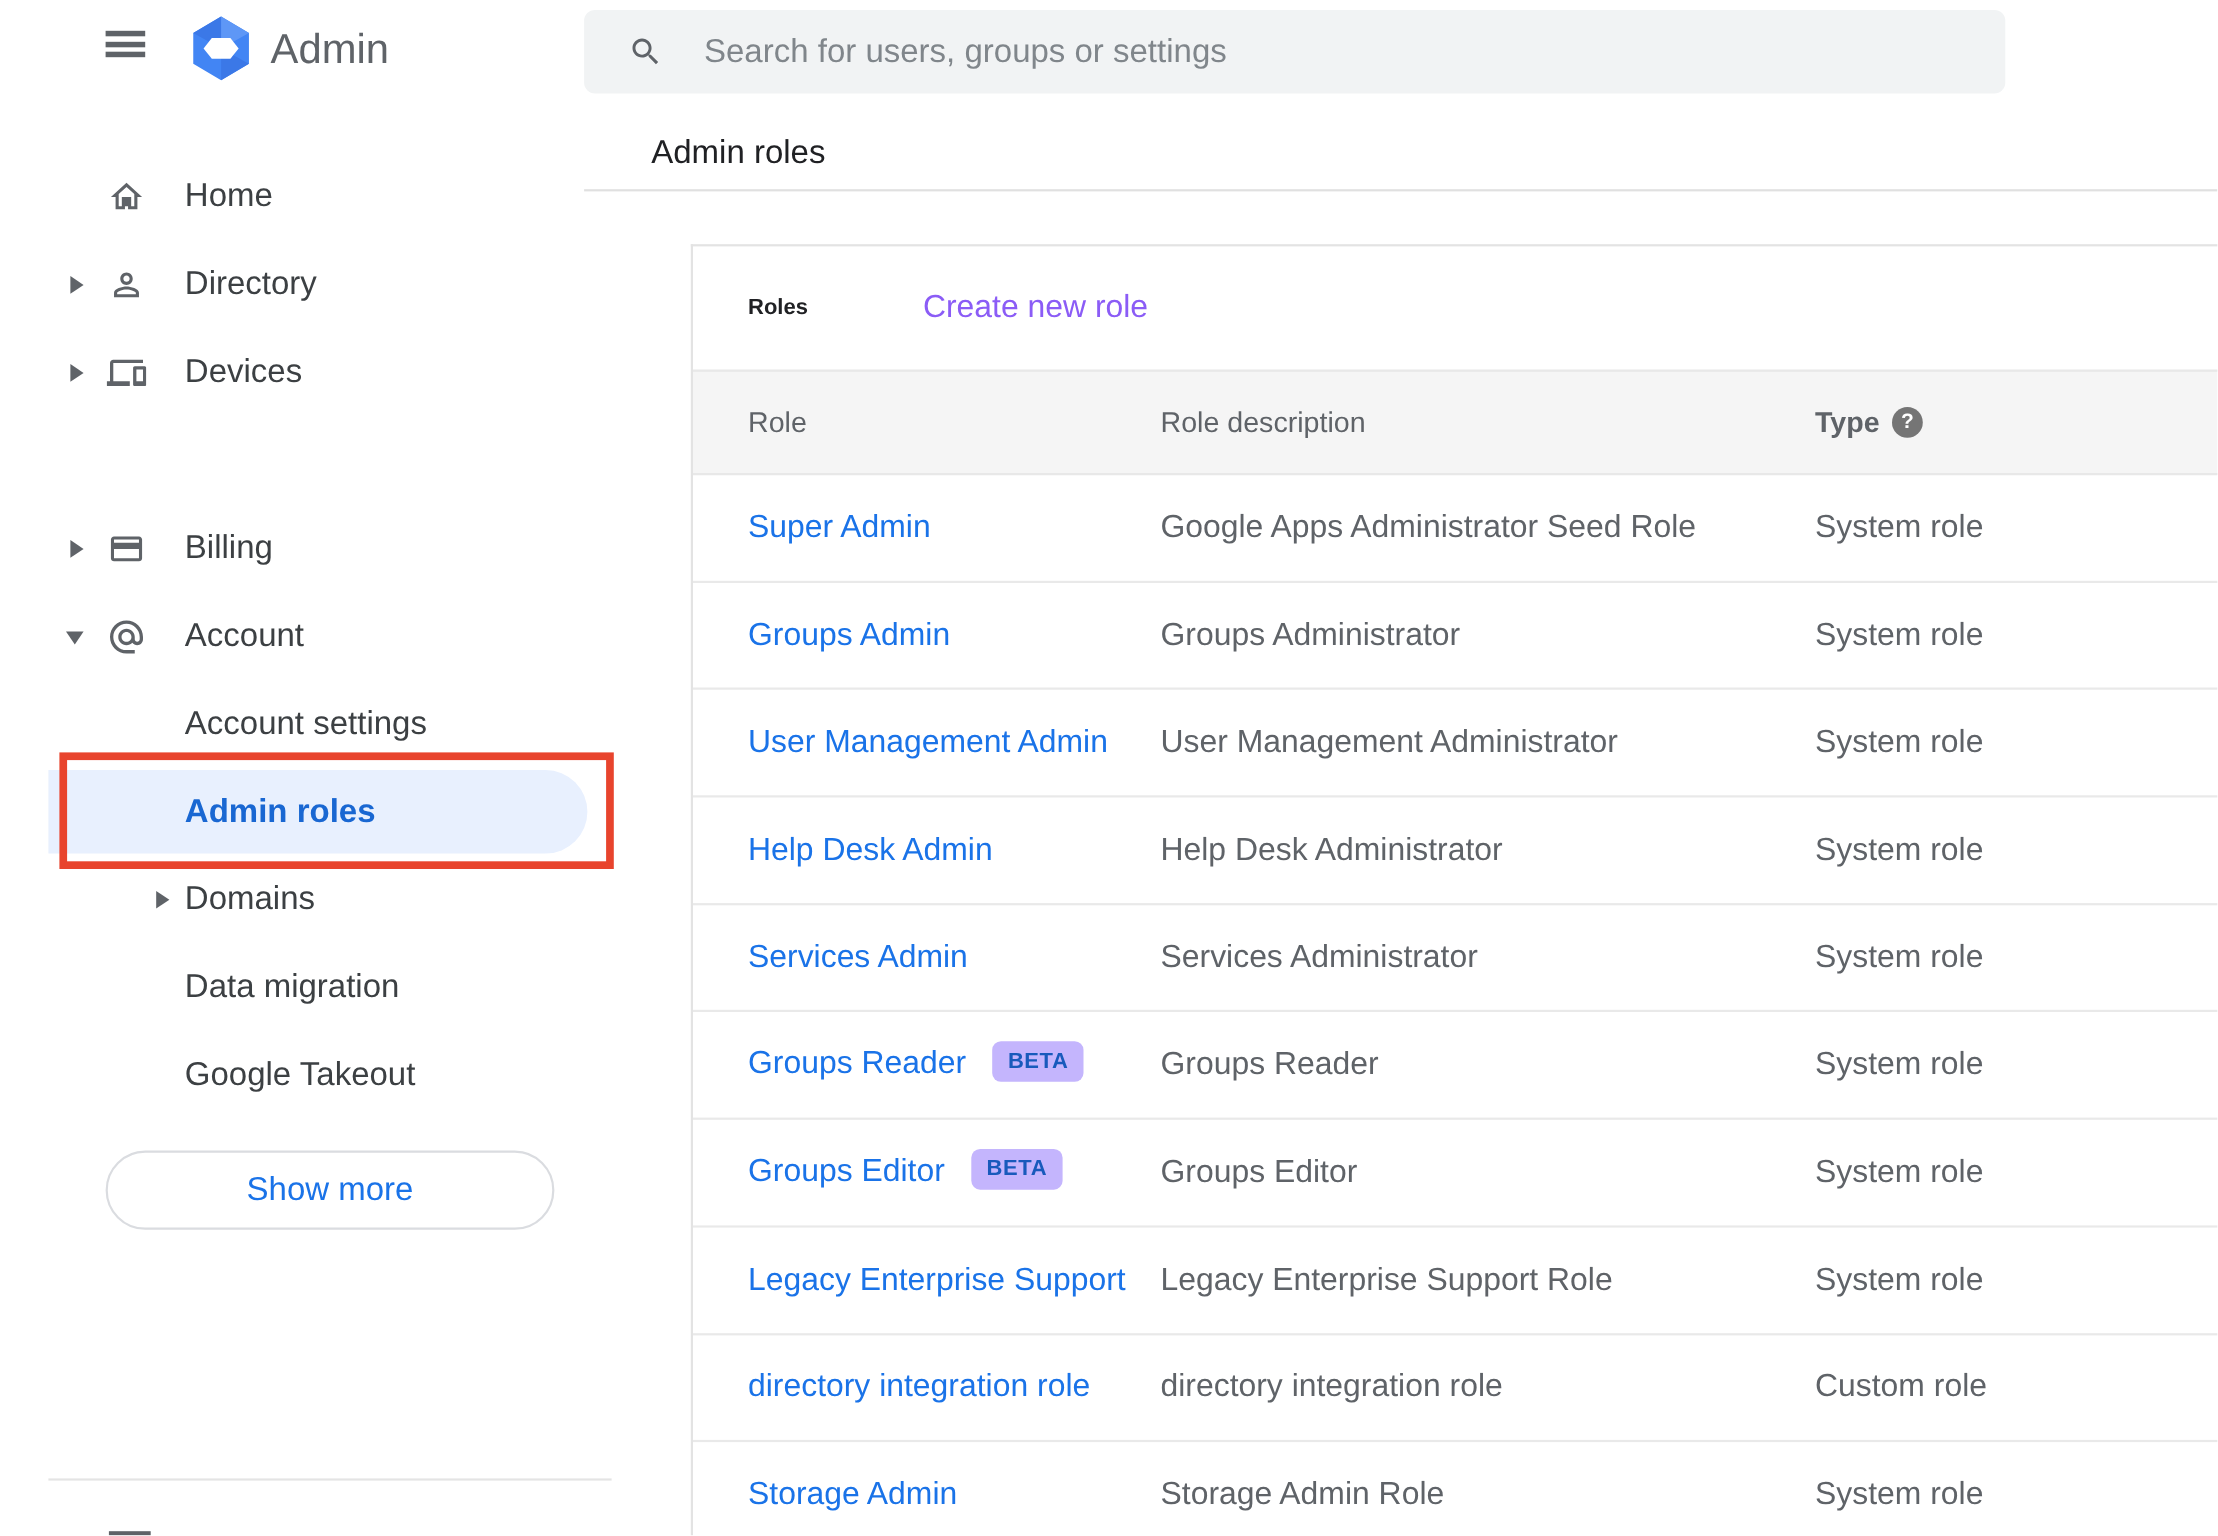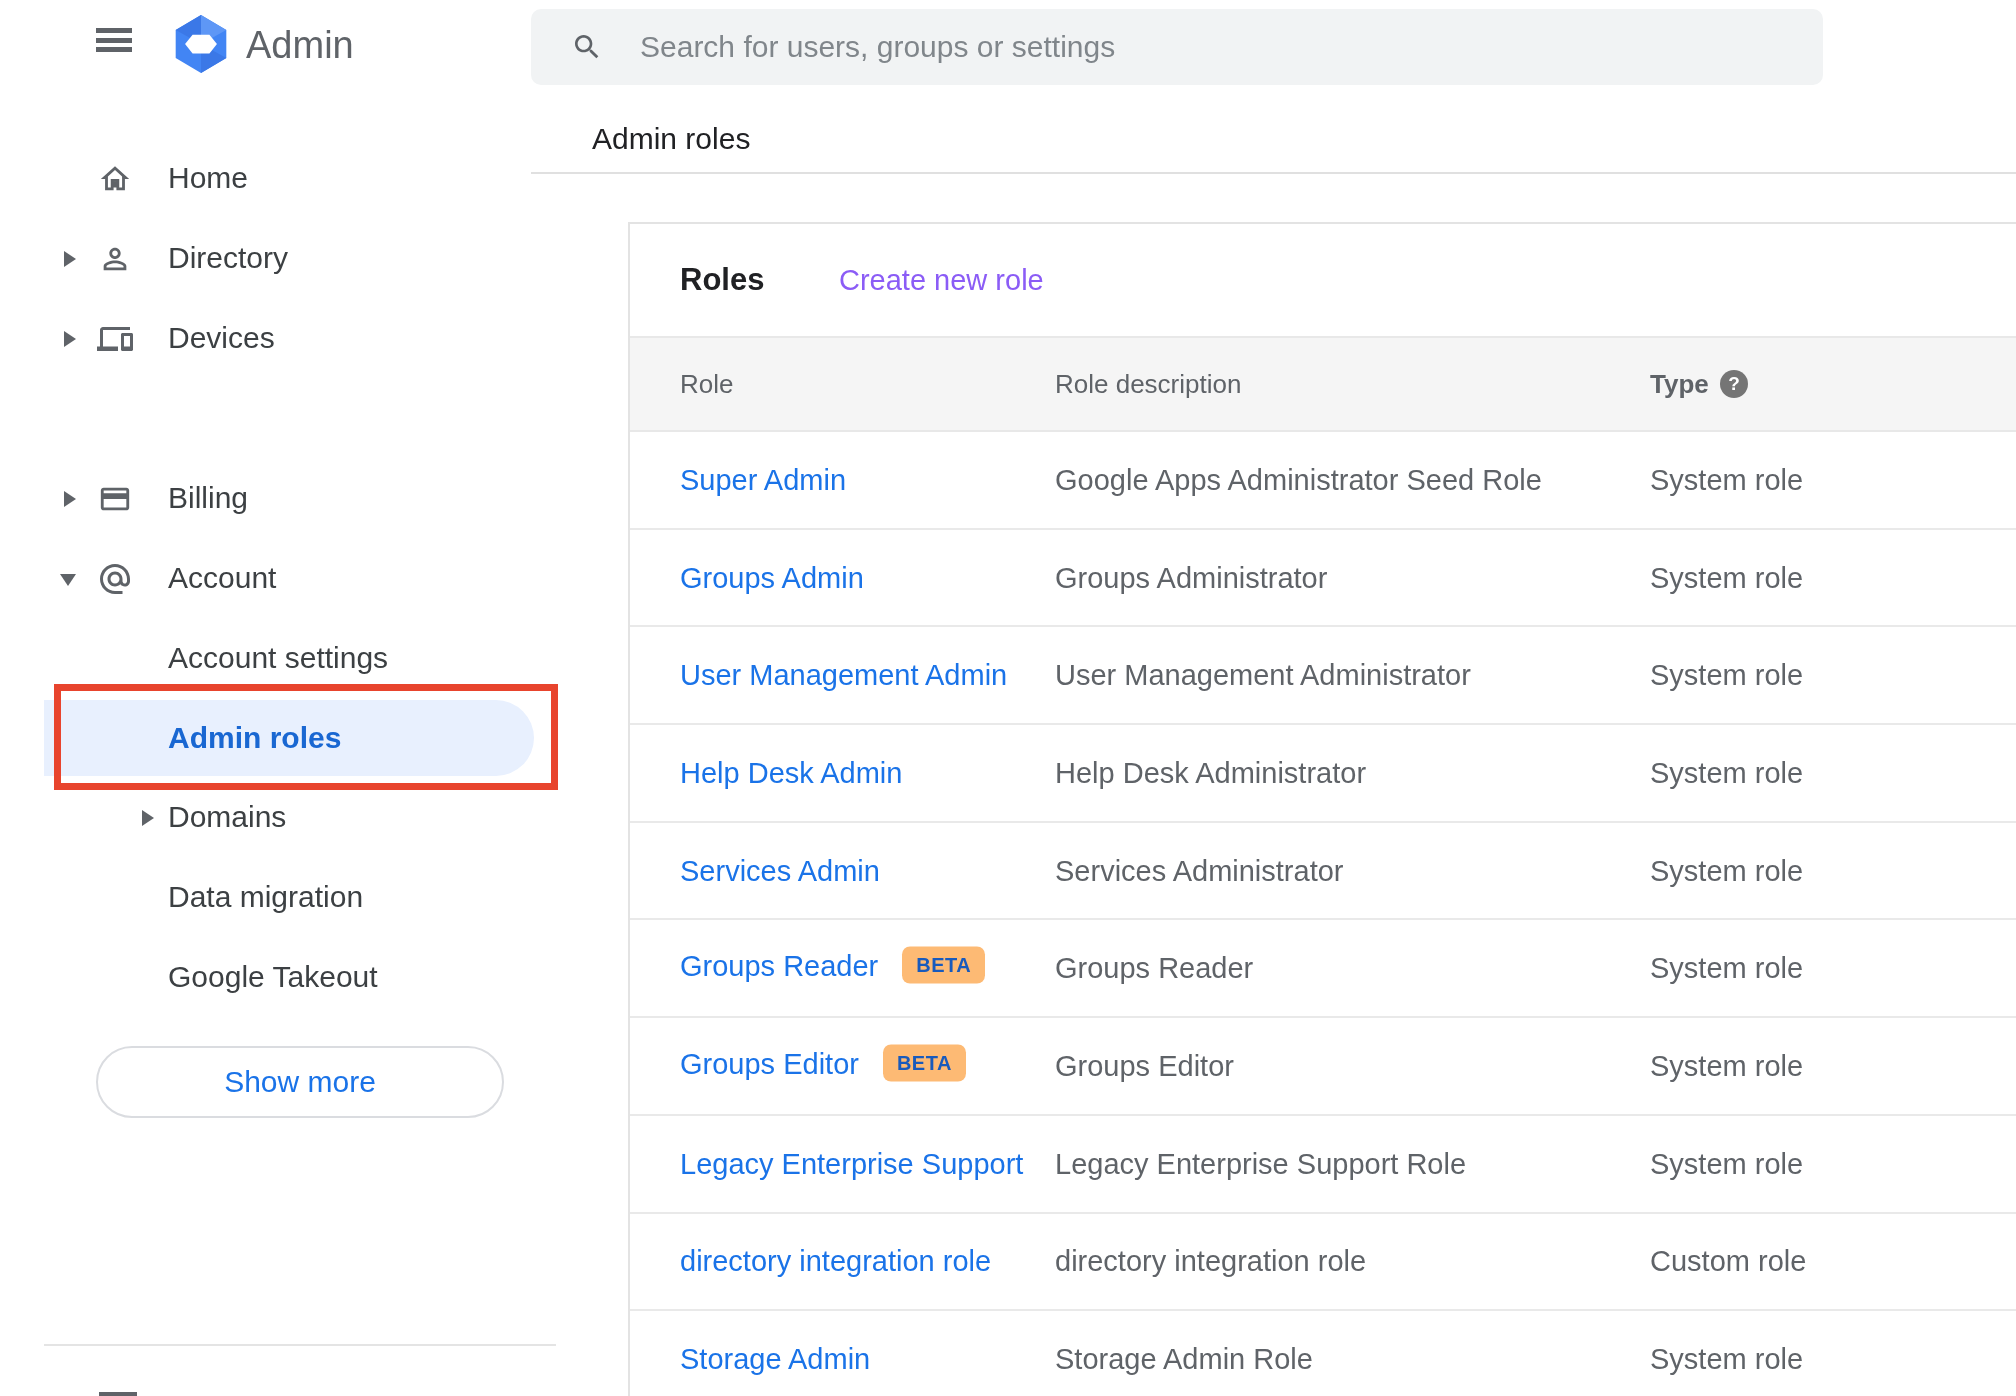"Roles" .card-title { font-size: 31px -> 20px }
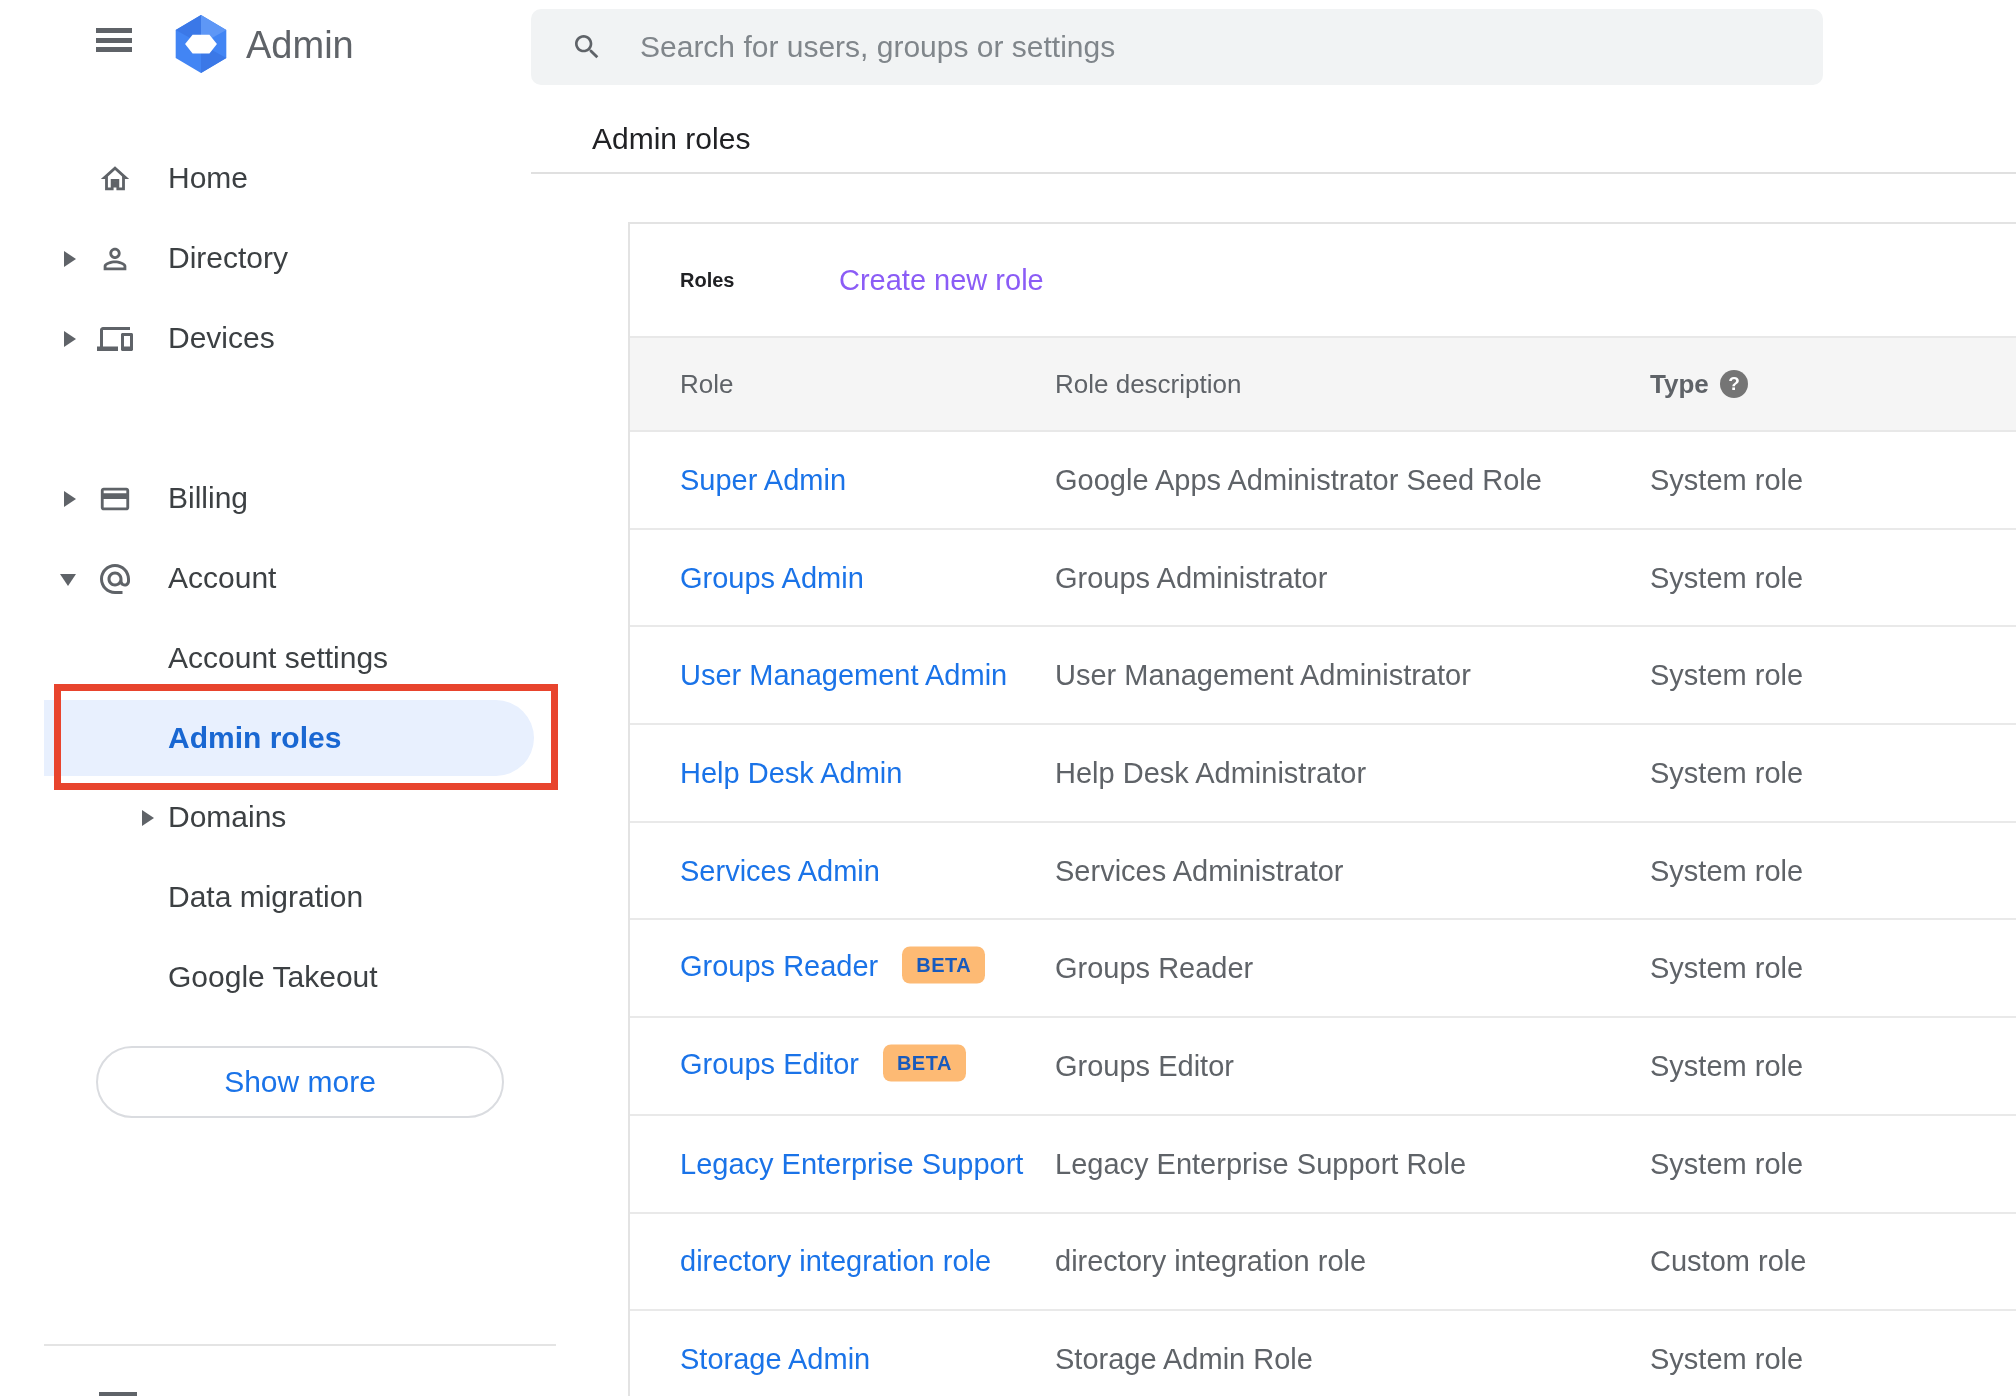"BETA" .beta { background: #fdba74 -> #c4b5fd }
